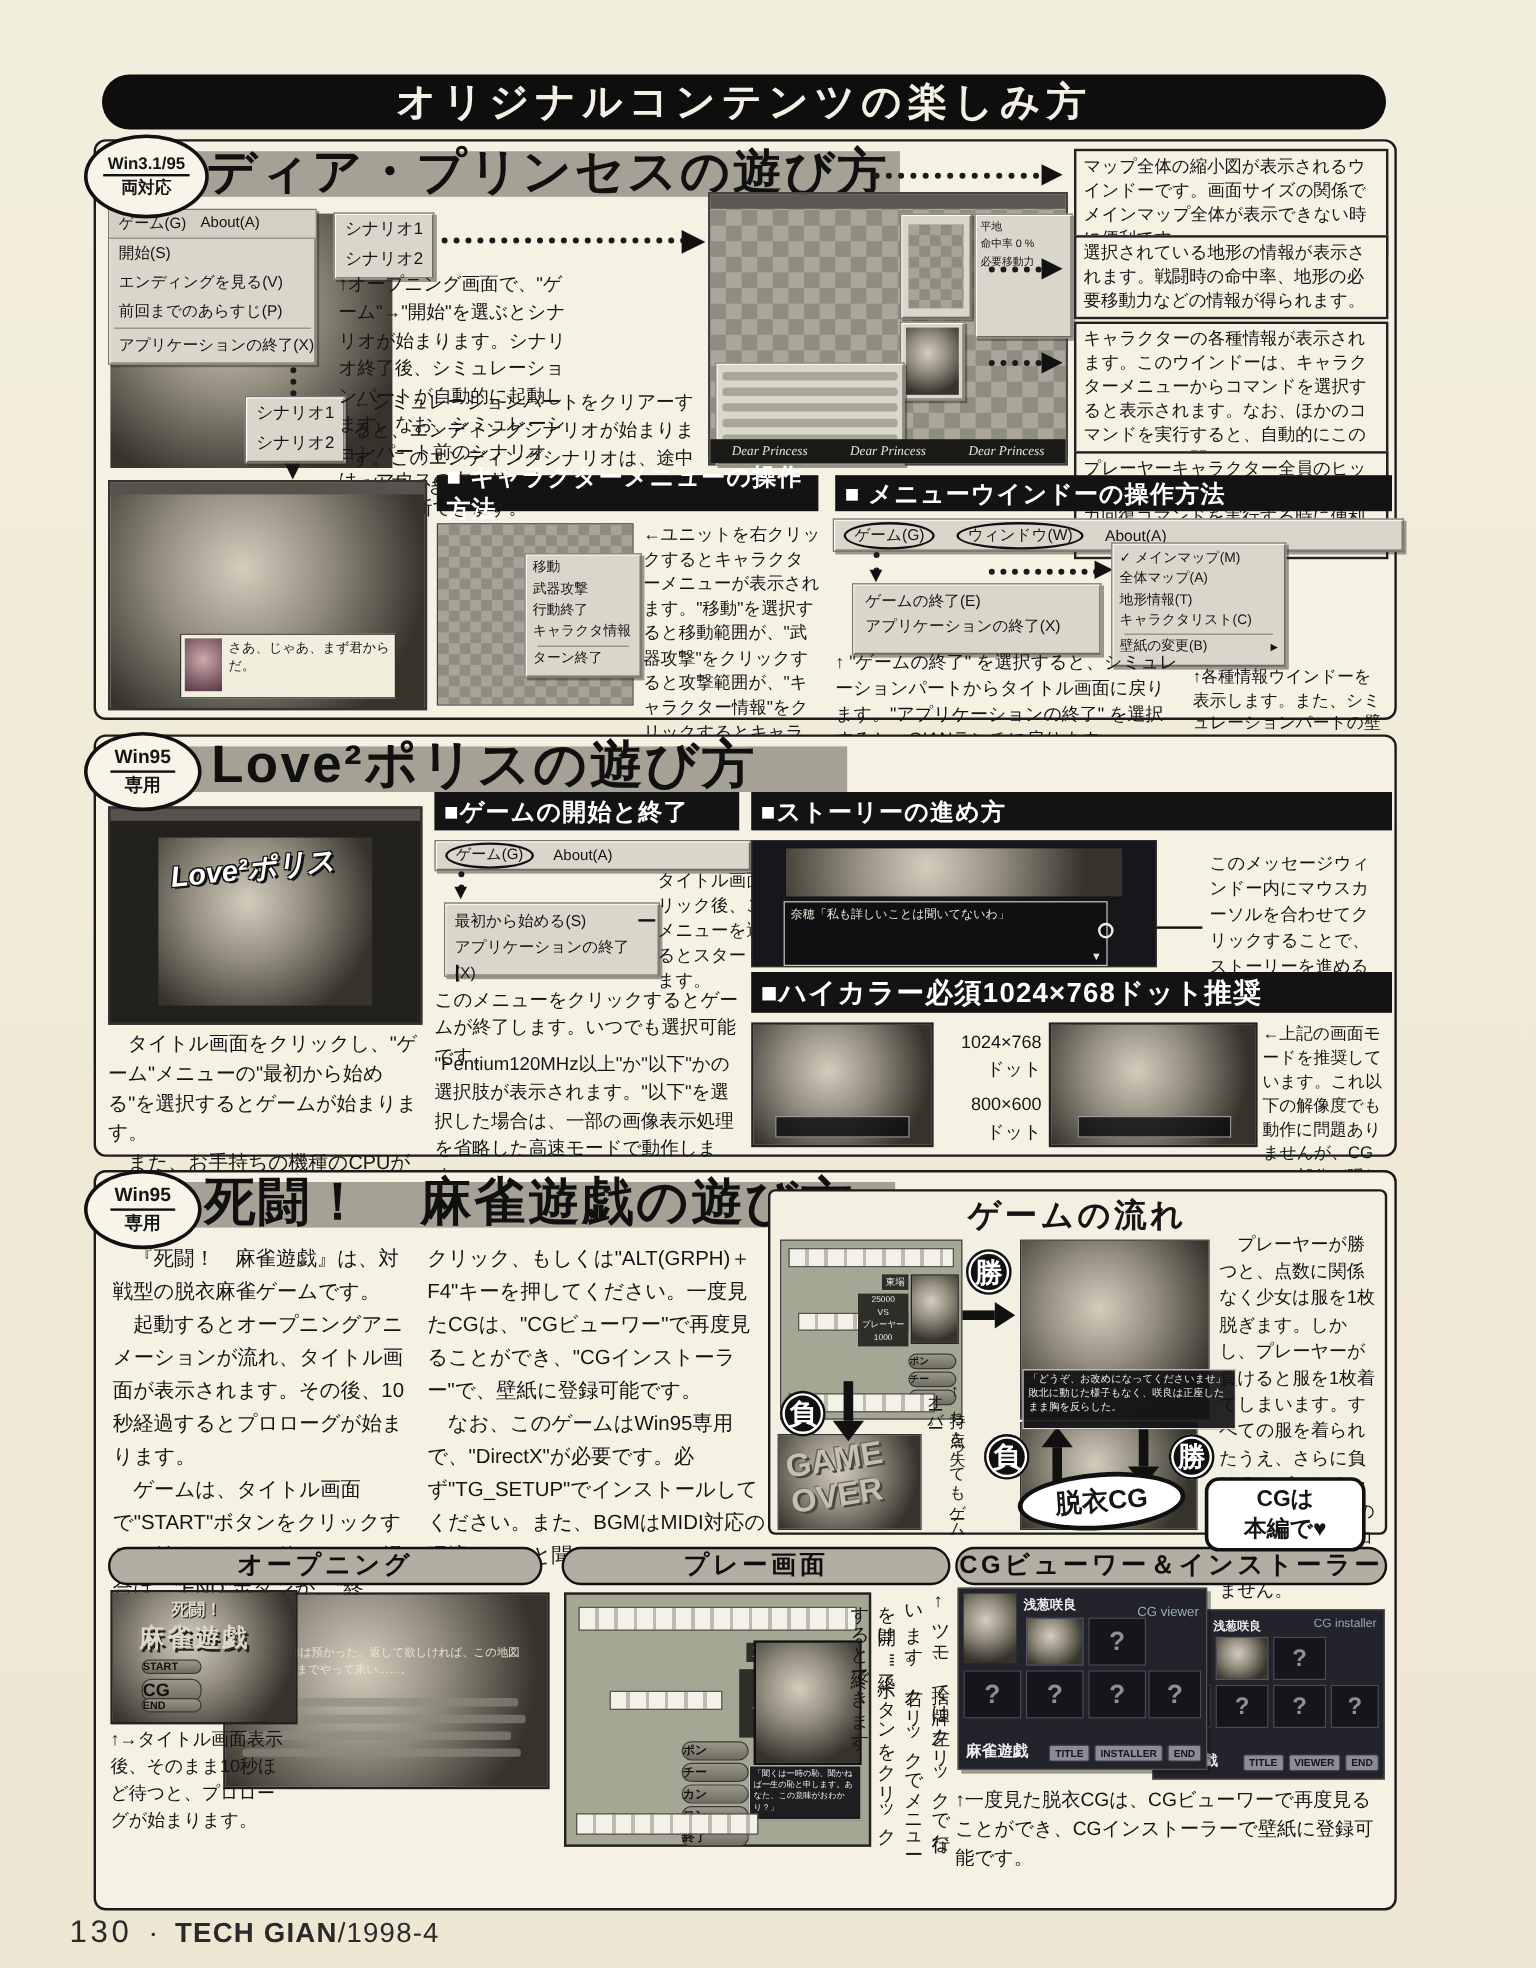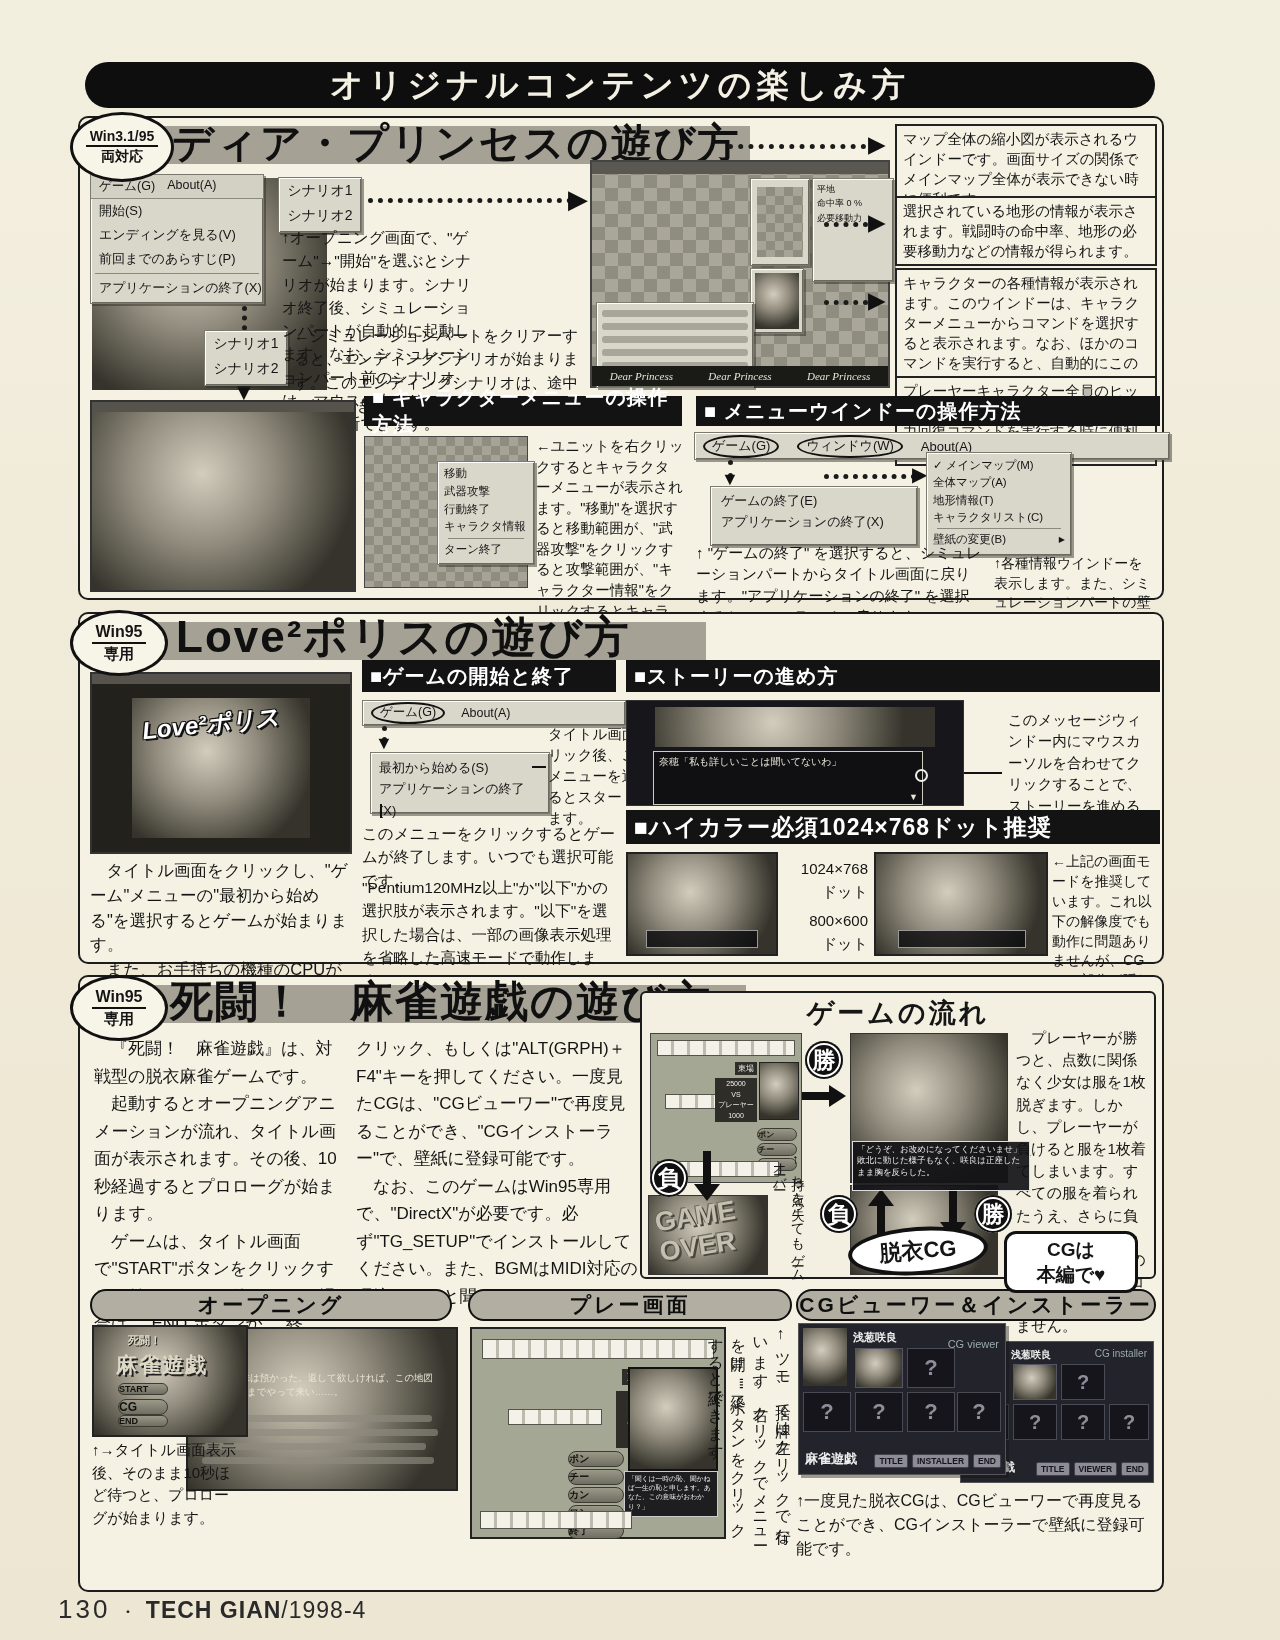"さあ、じゃあ、まず君からだ。" div.abs { html: none -> <div> <div></div> <div>さあ、じゃあ、まず君からだ。</div> </div> }
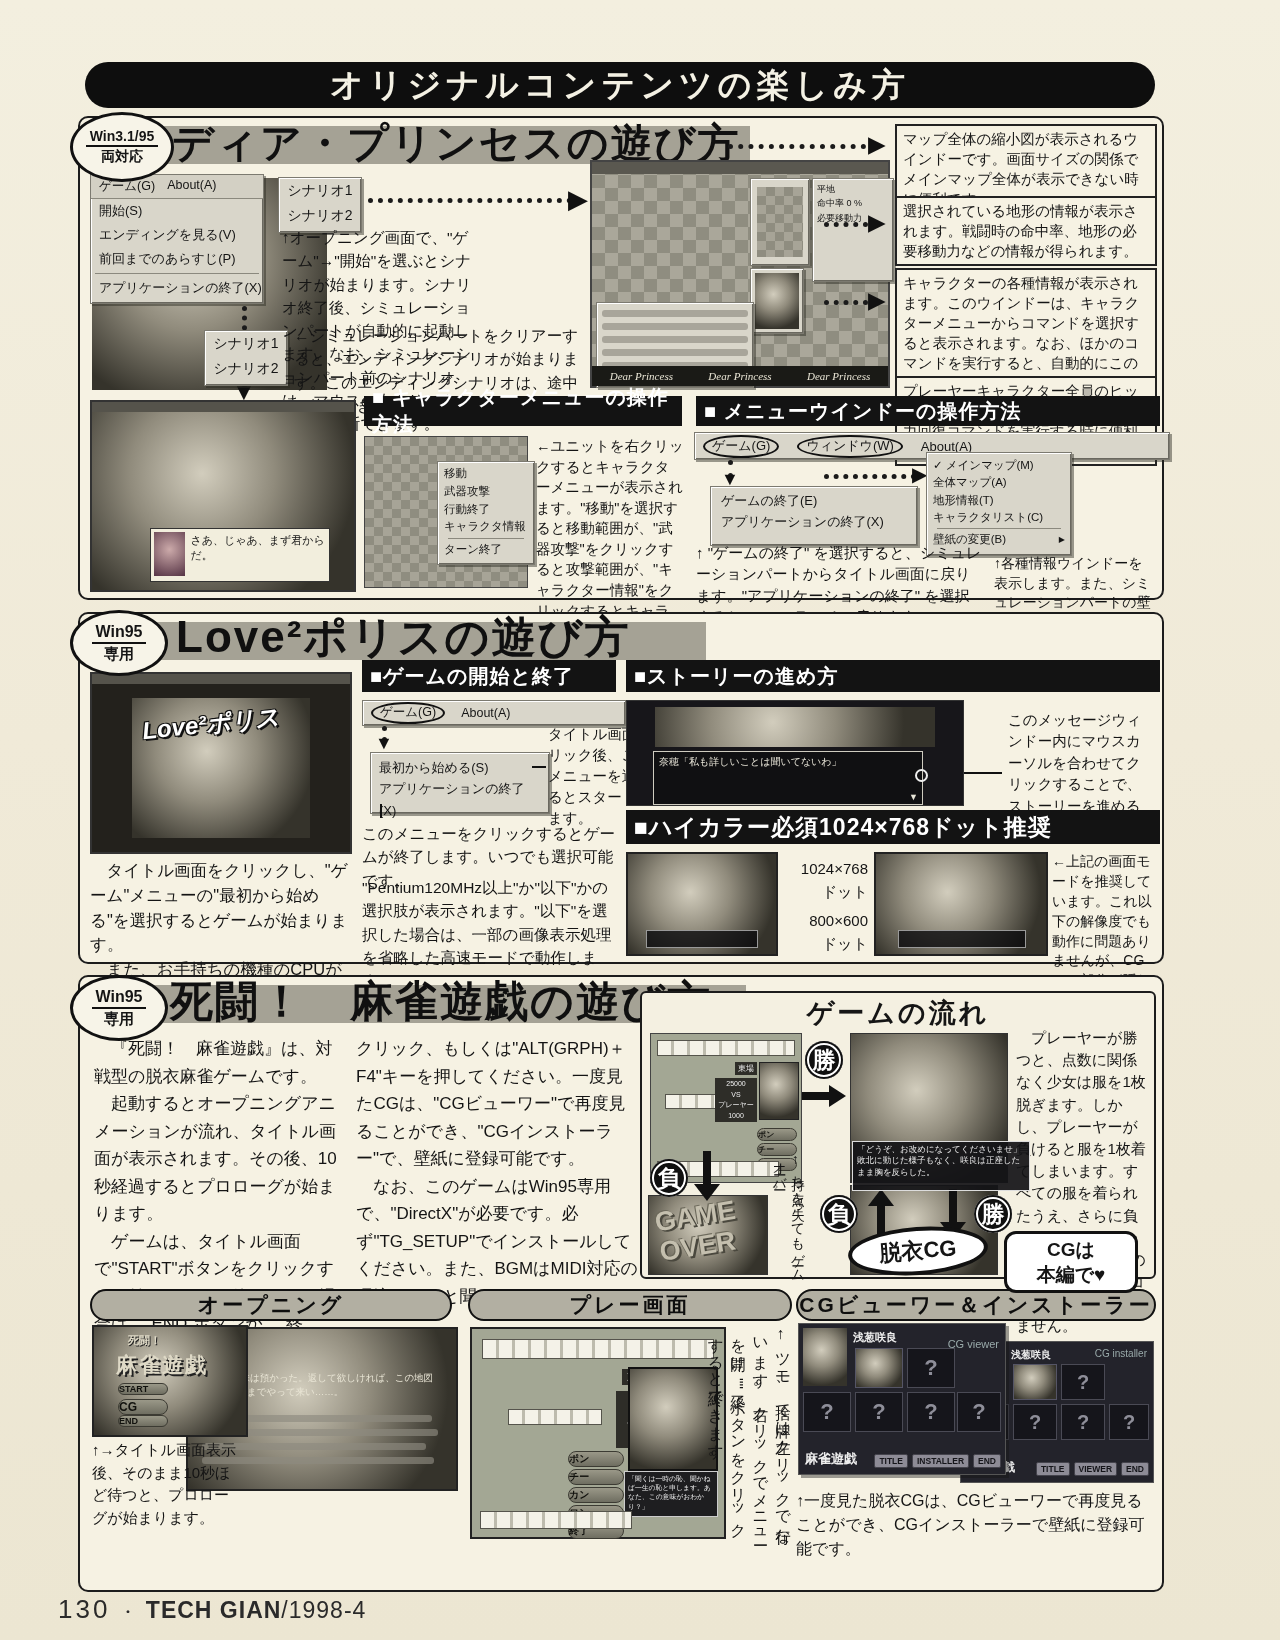"死闘！" div.abs { font-size: 11px -> 14px; left: 34px -> 49px }
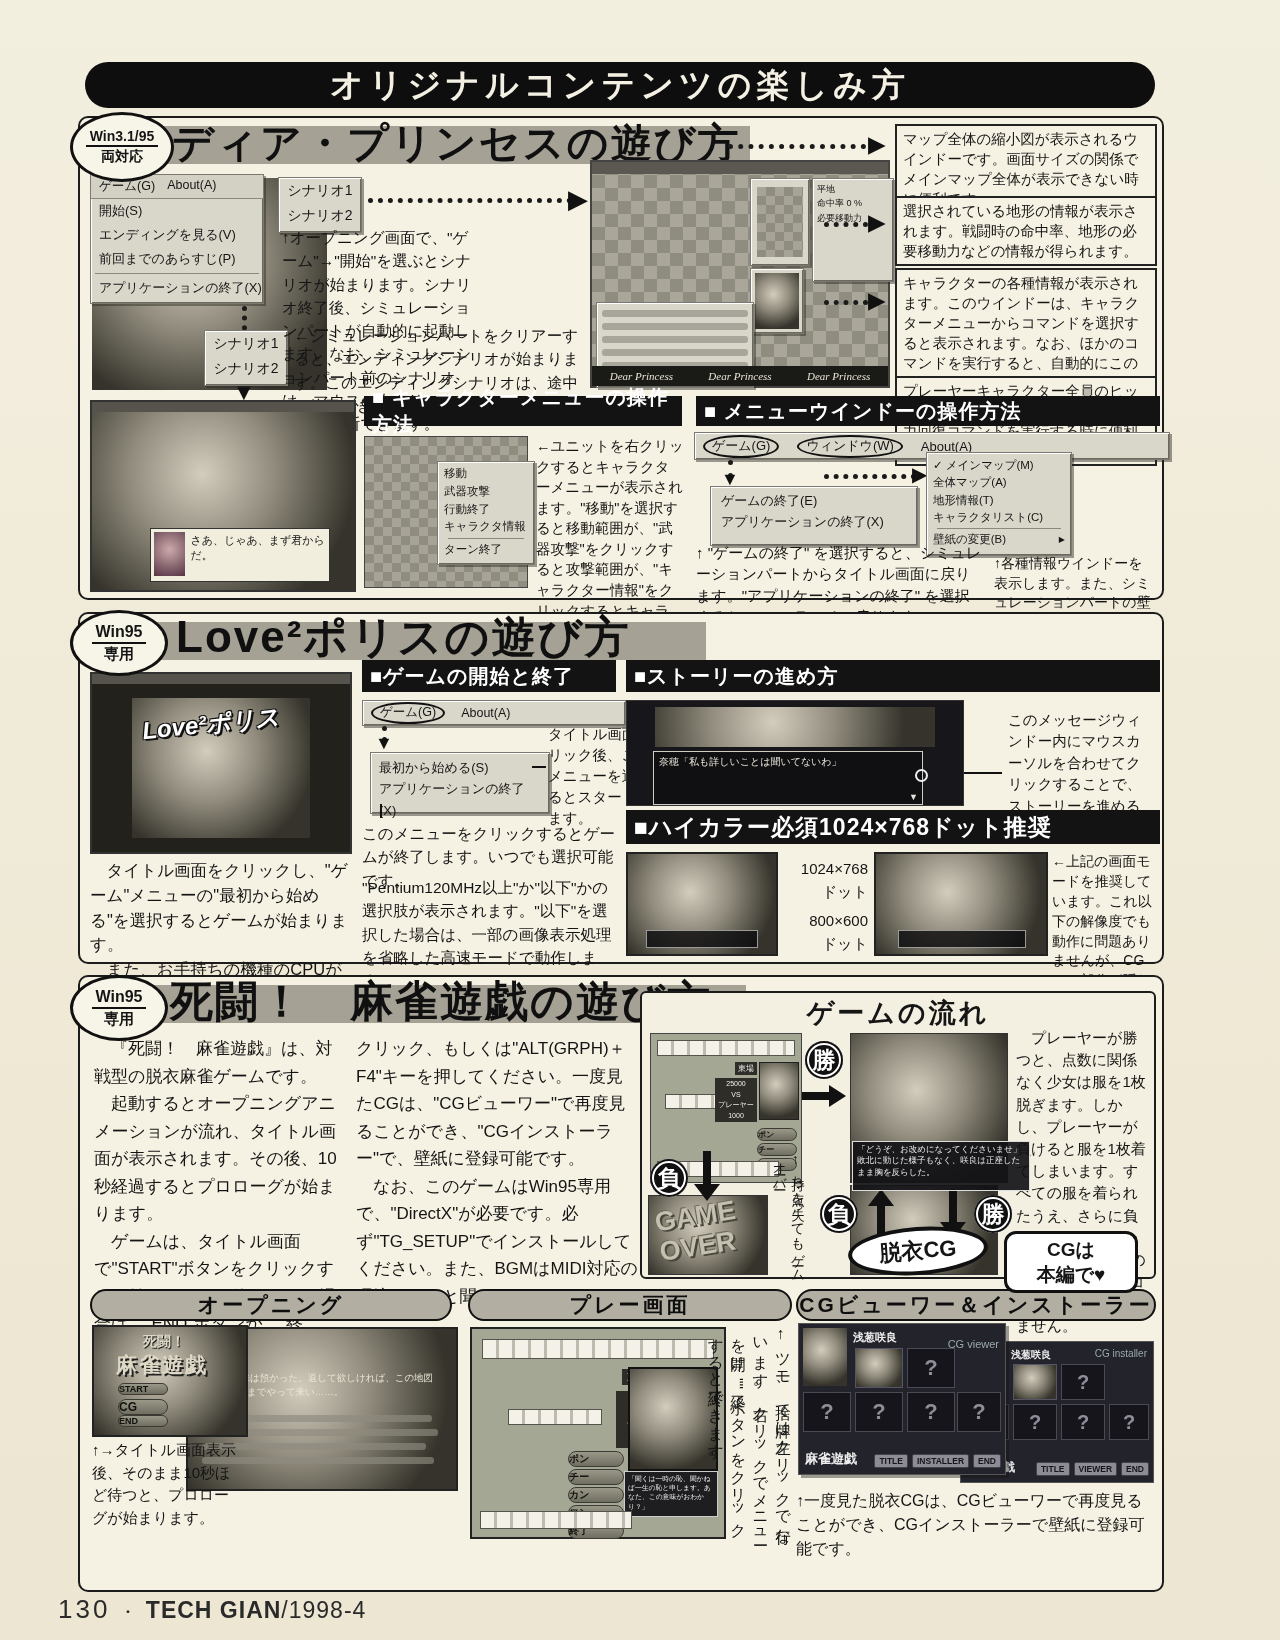"CG" div.mjbtn { font-size: 12px -> 15px }
